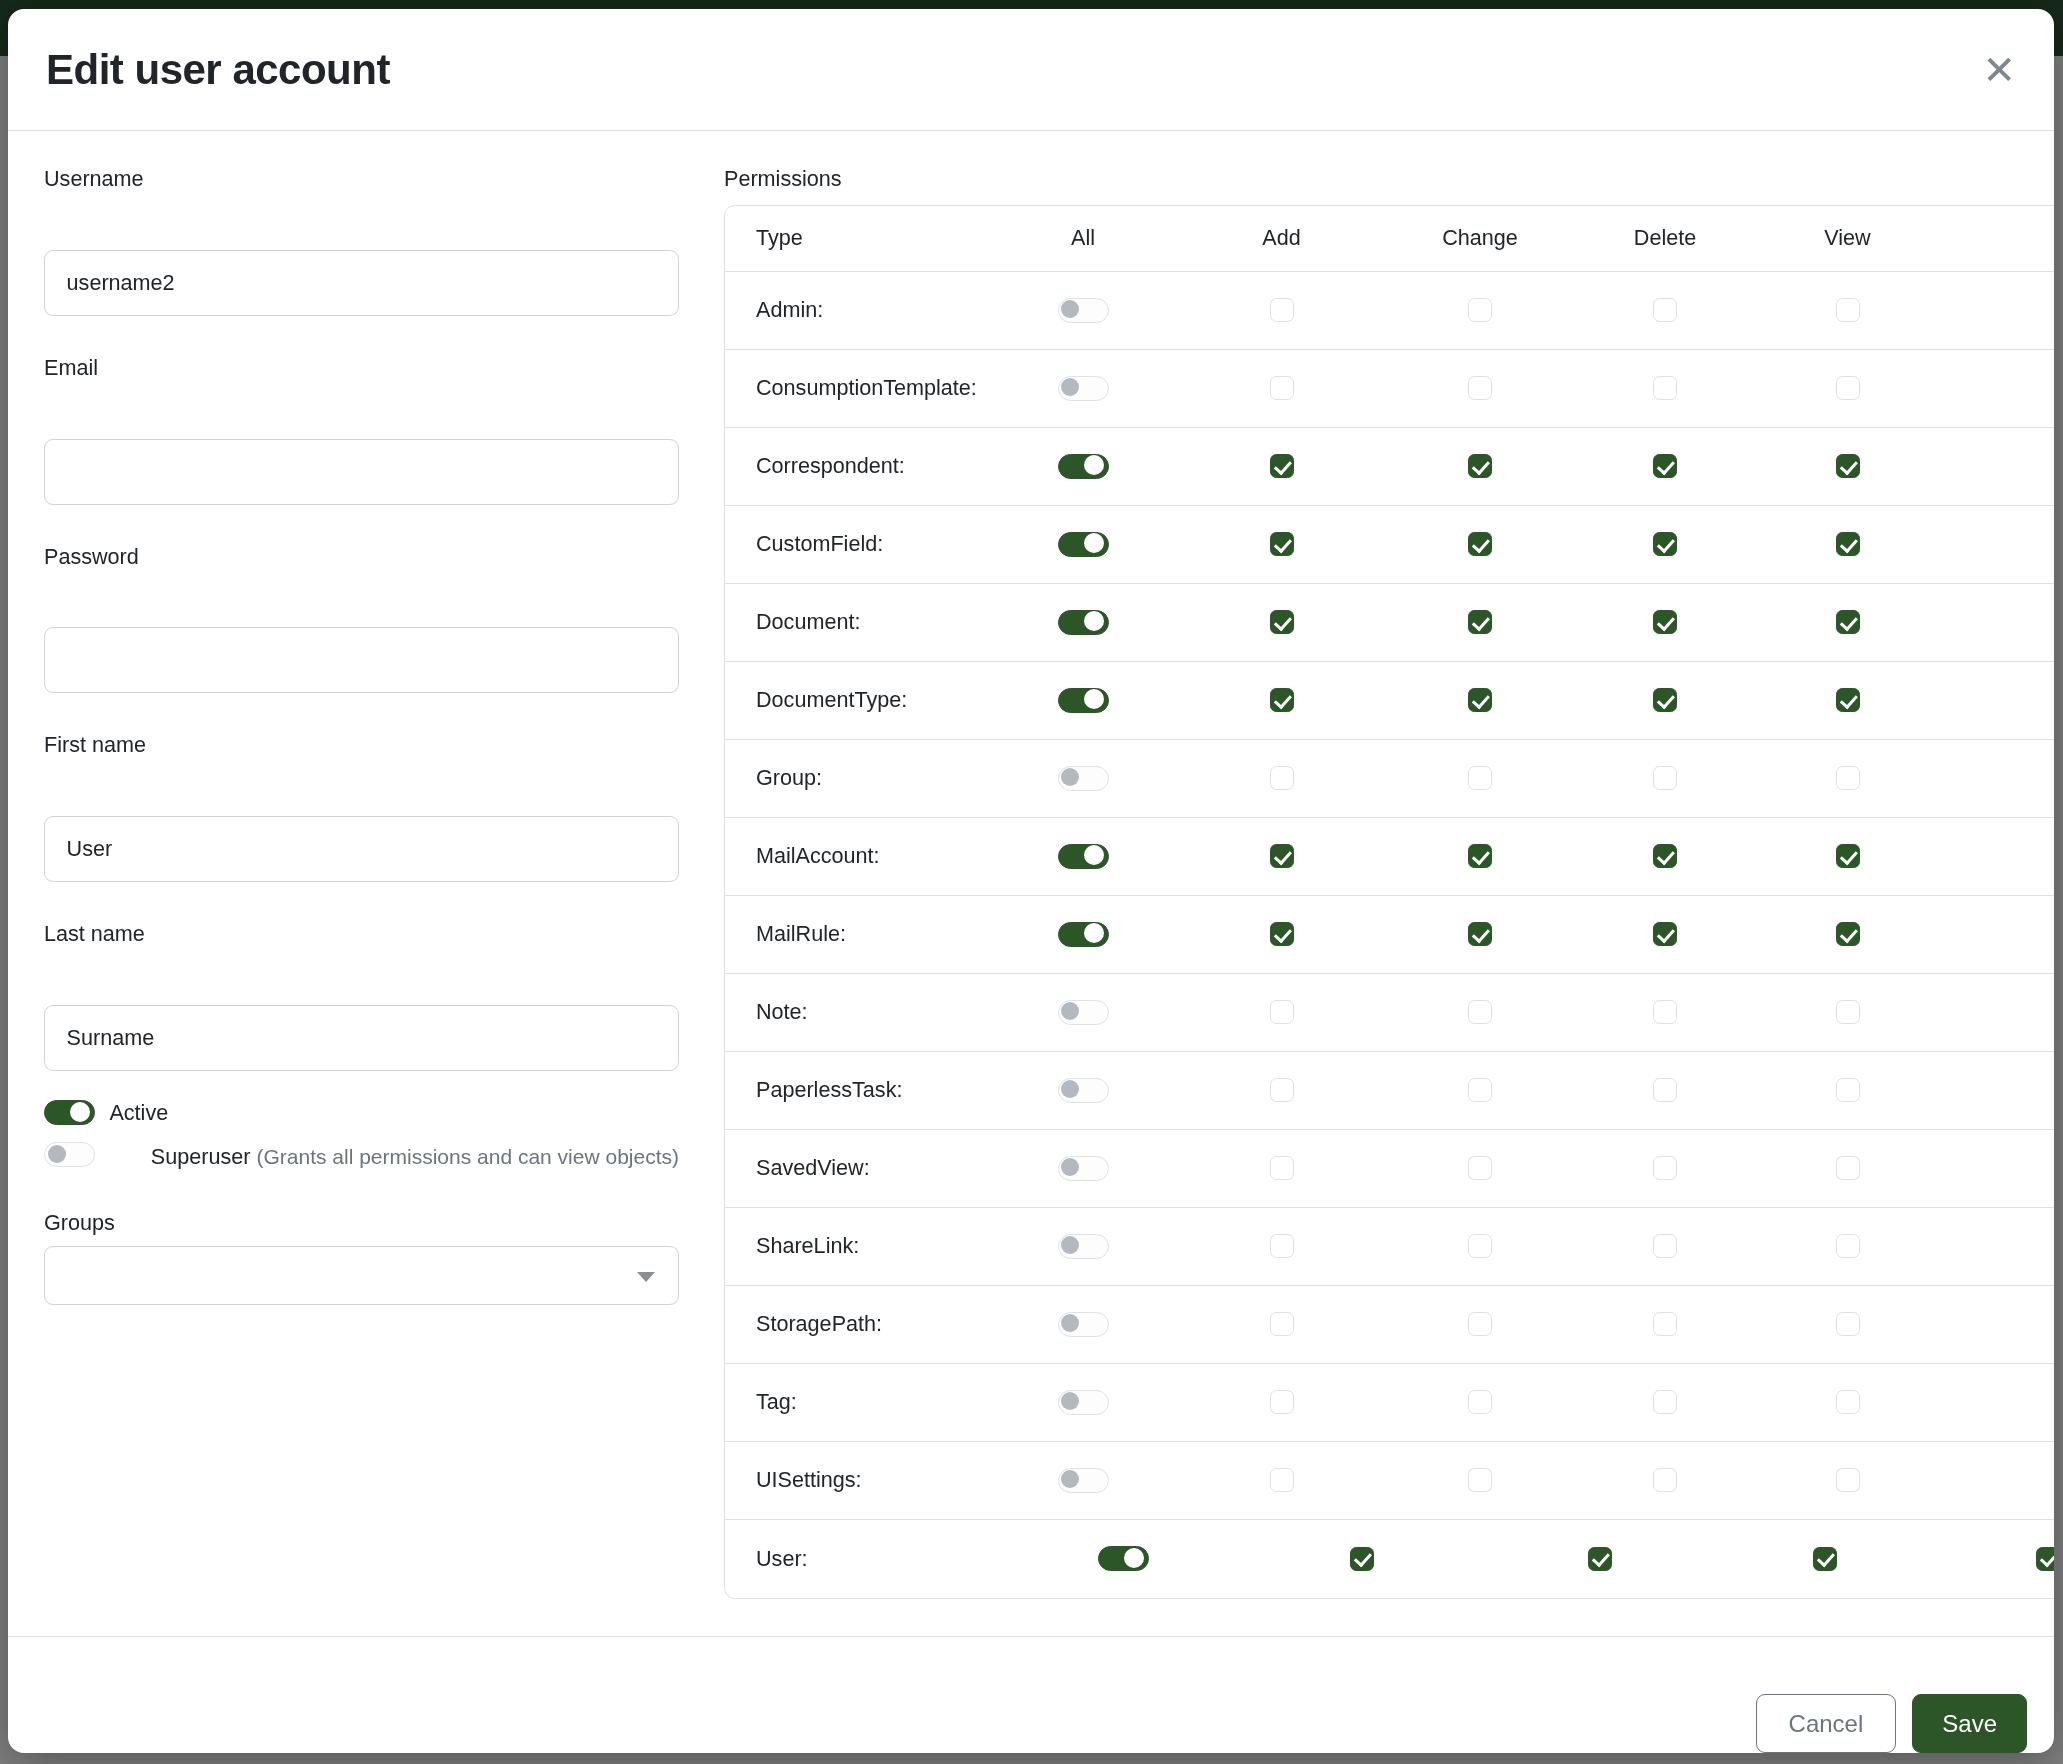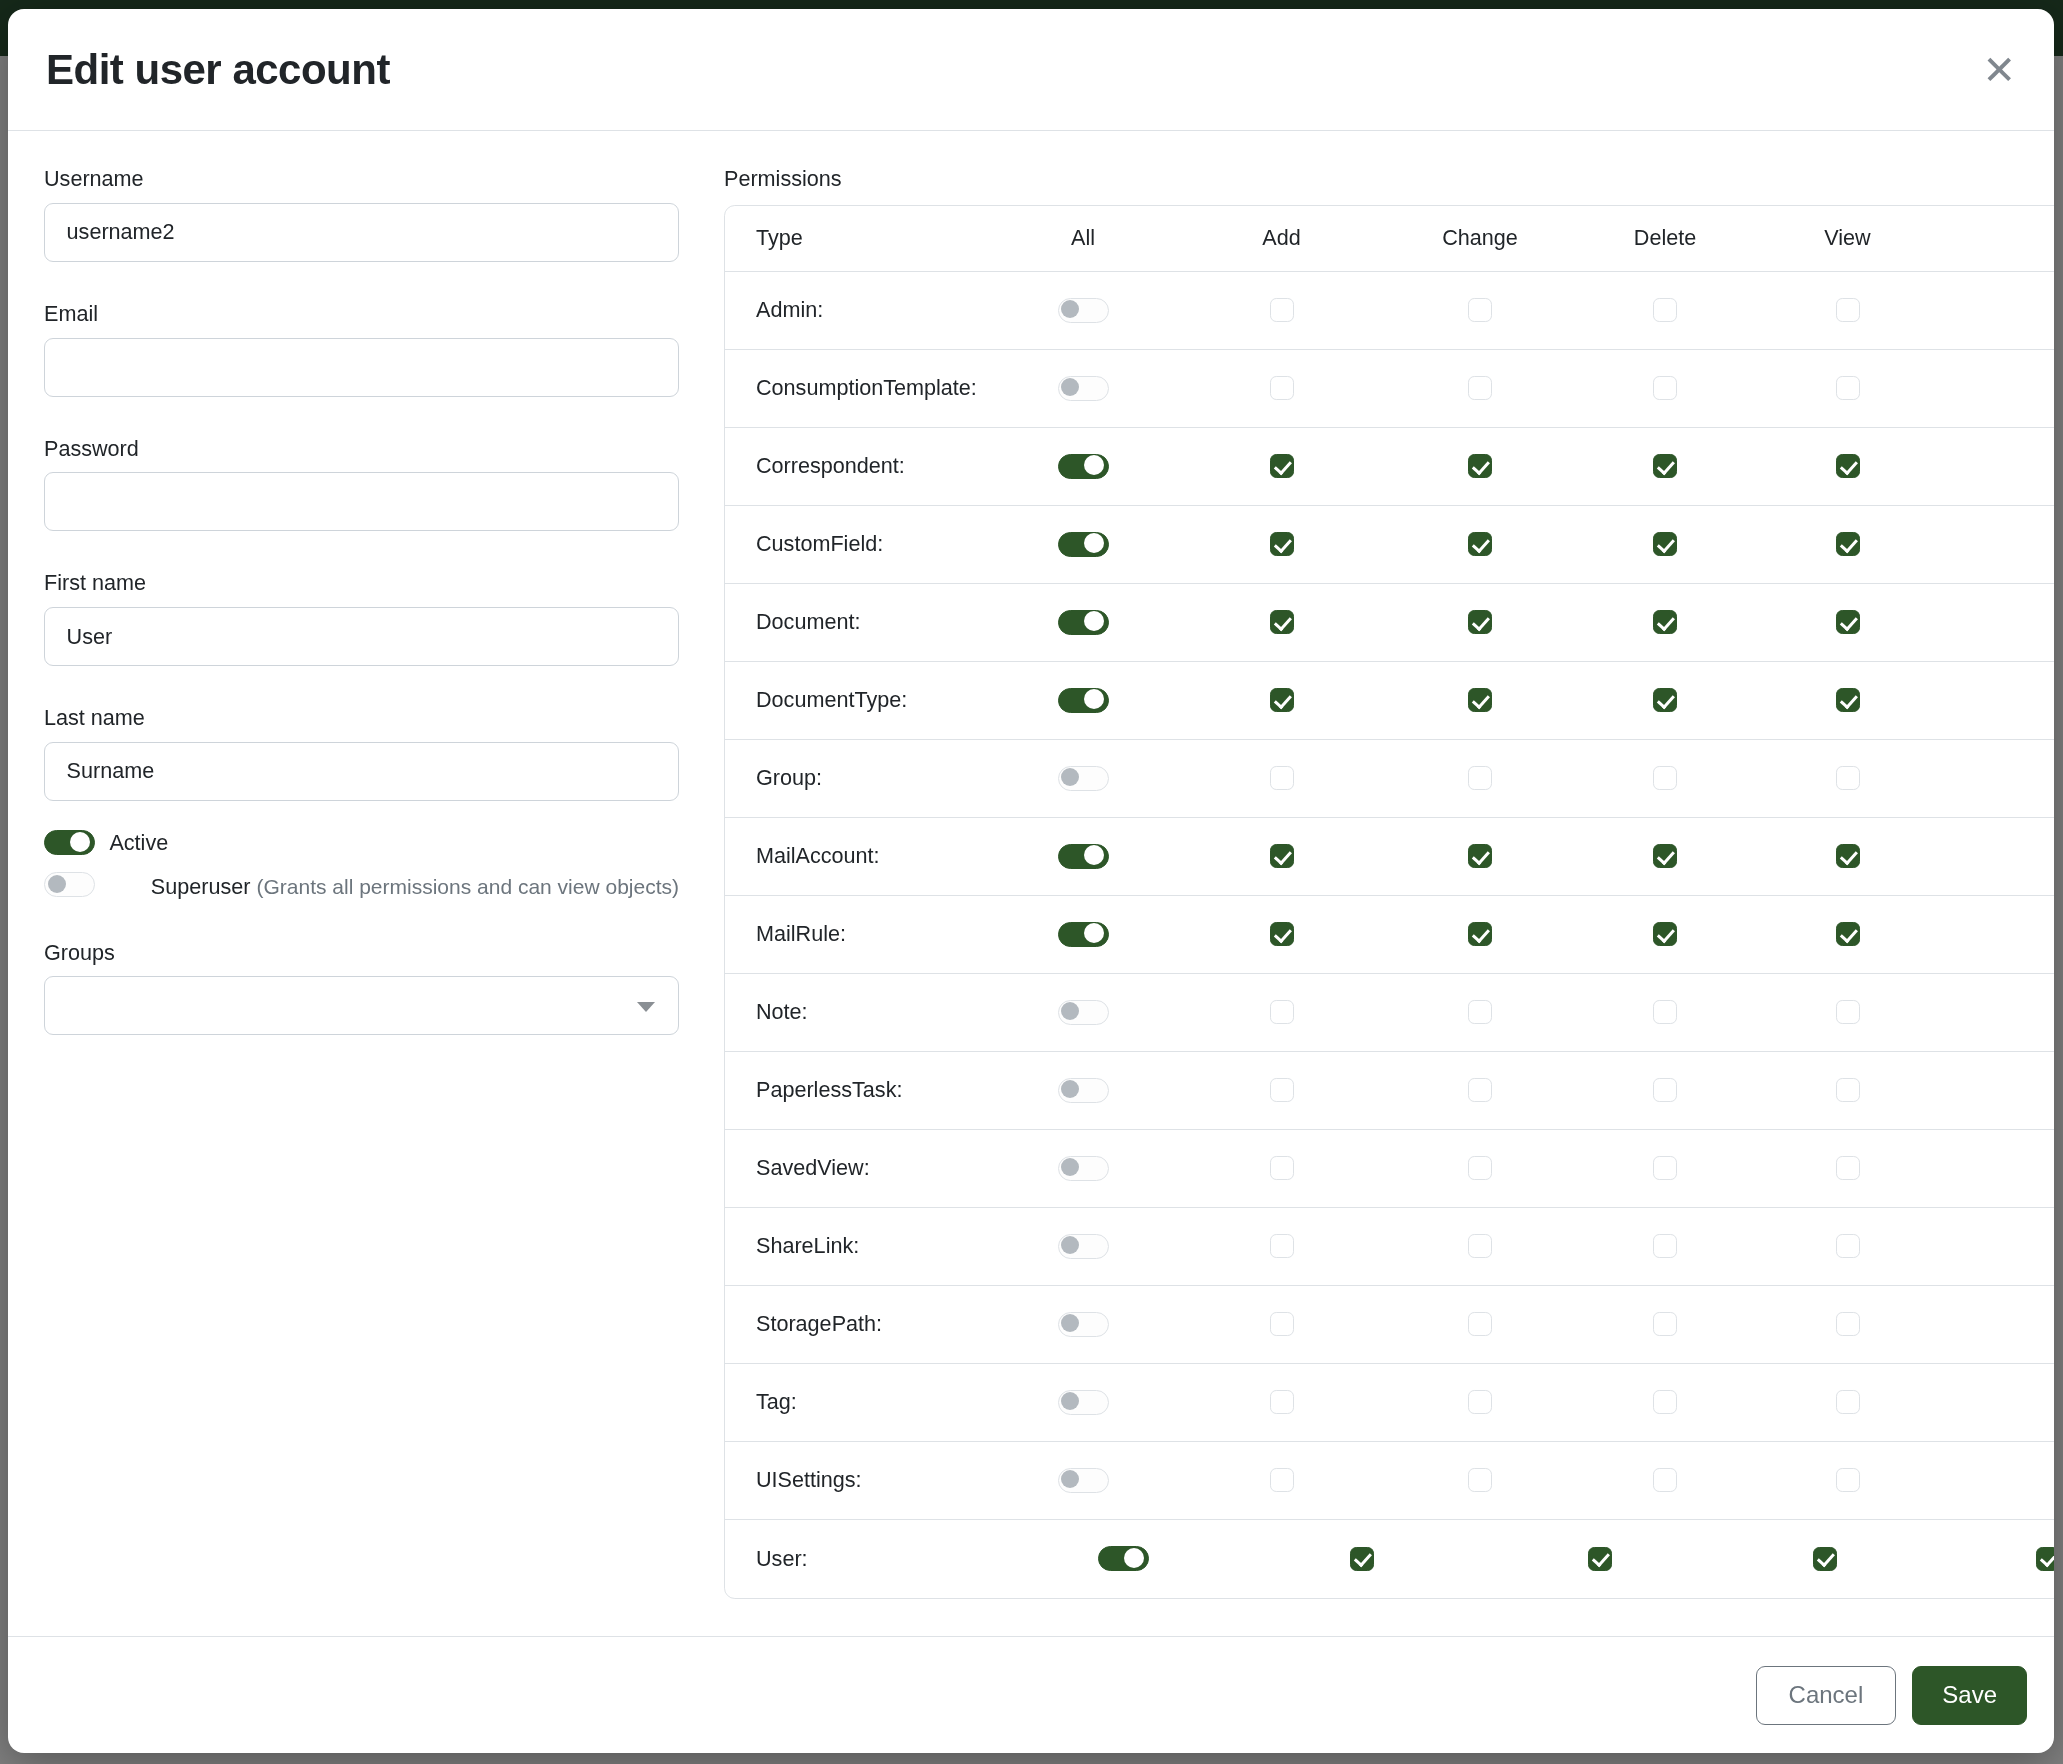"username2" .text-input { height: 59px -> 66px; margin-top: none -> 47px }
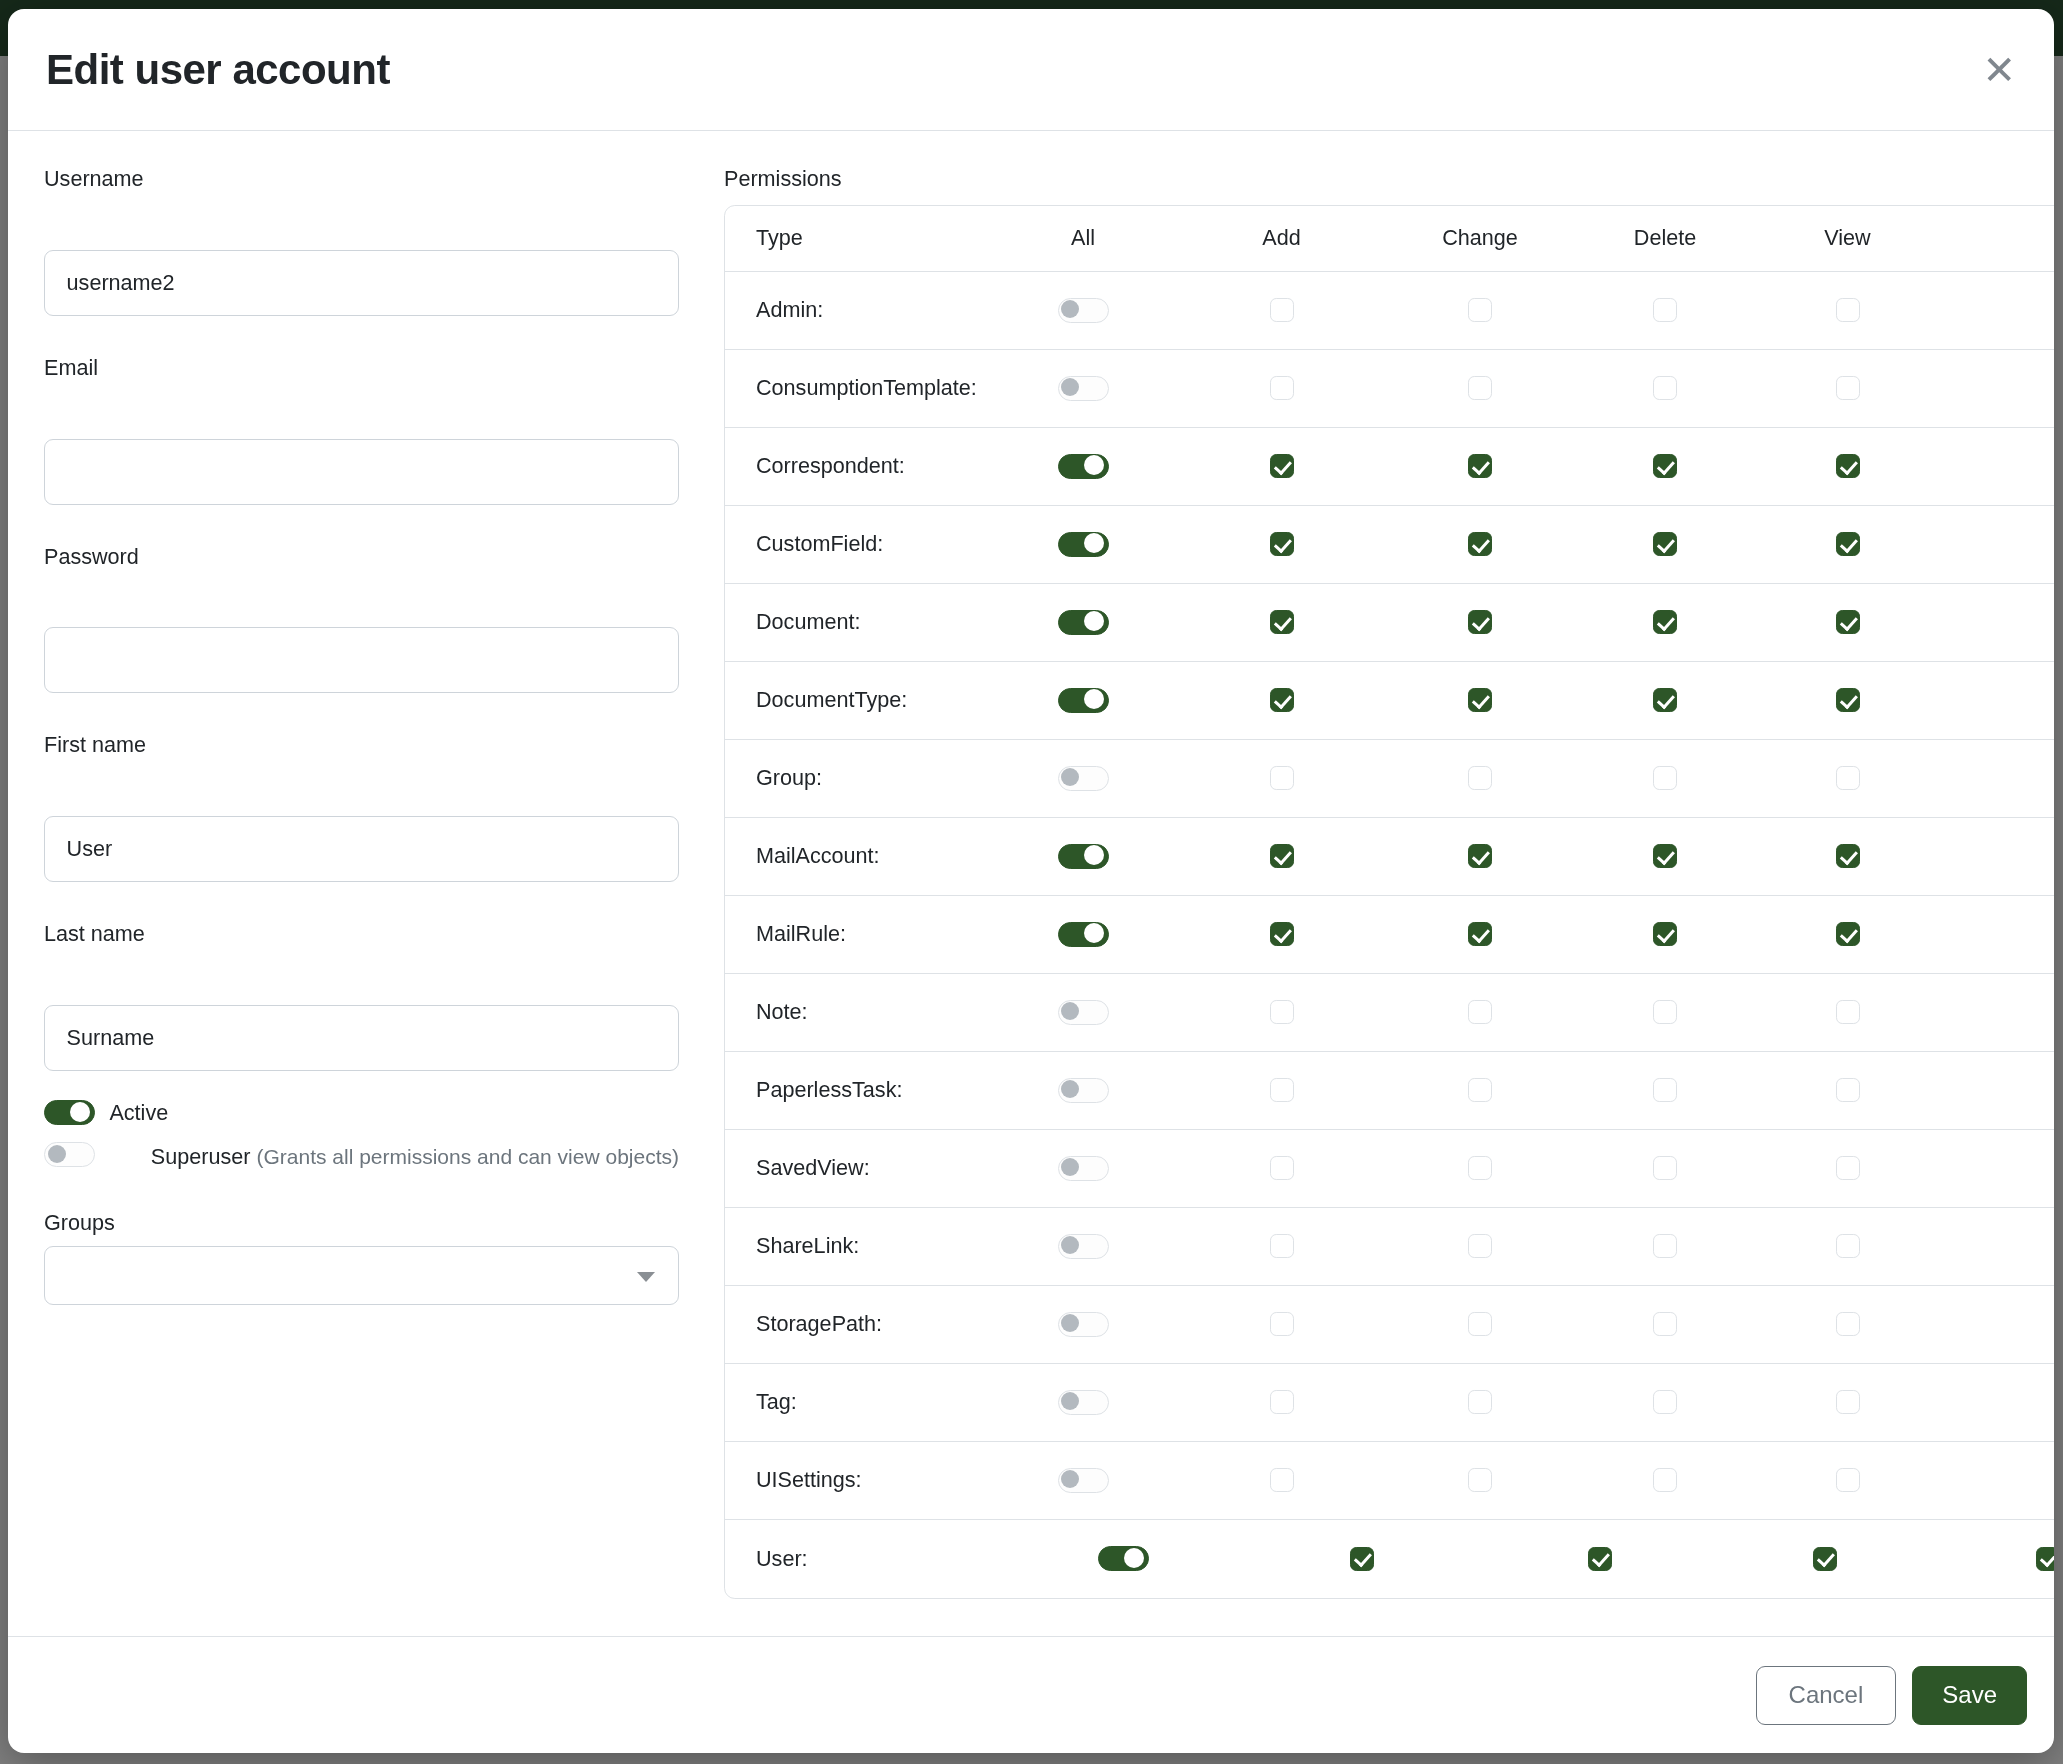"Cancel" .modal-footer { align-items: center -> flex-end }
